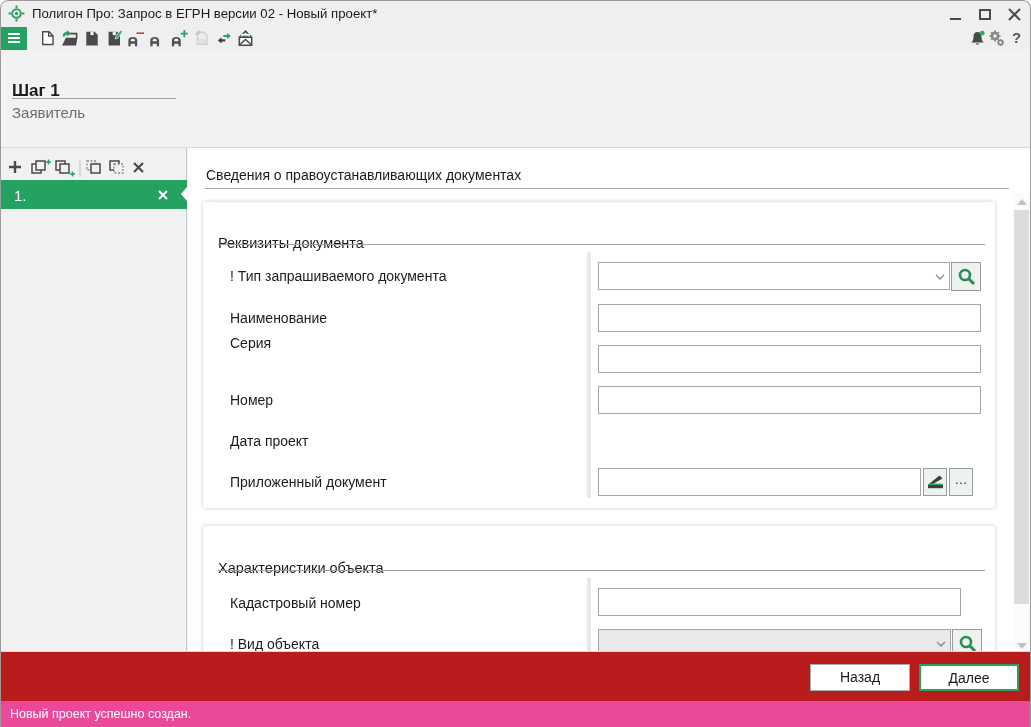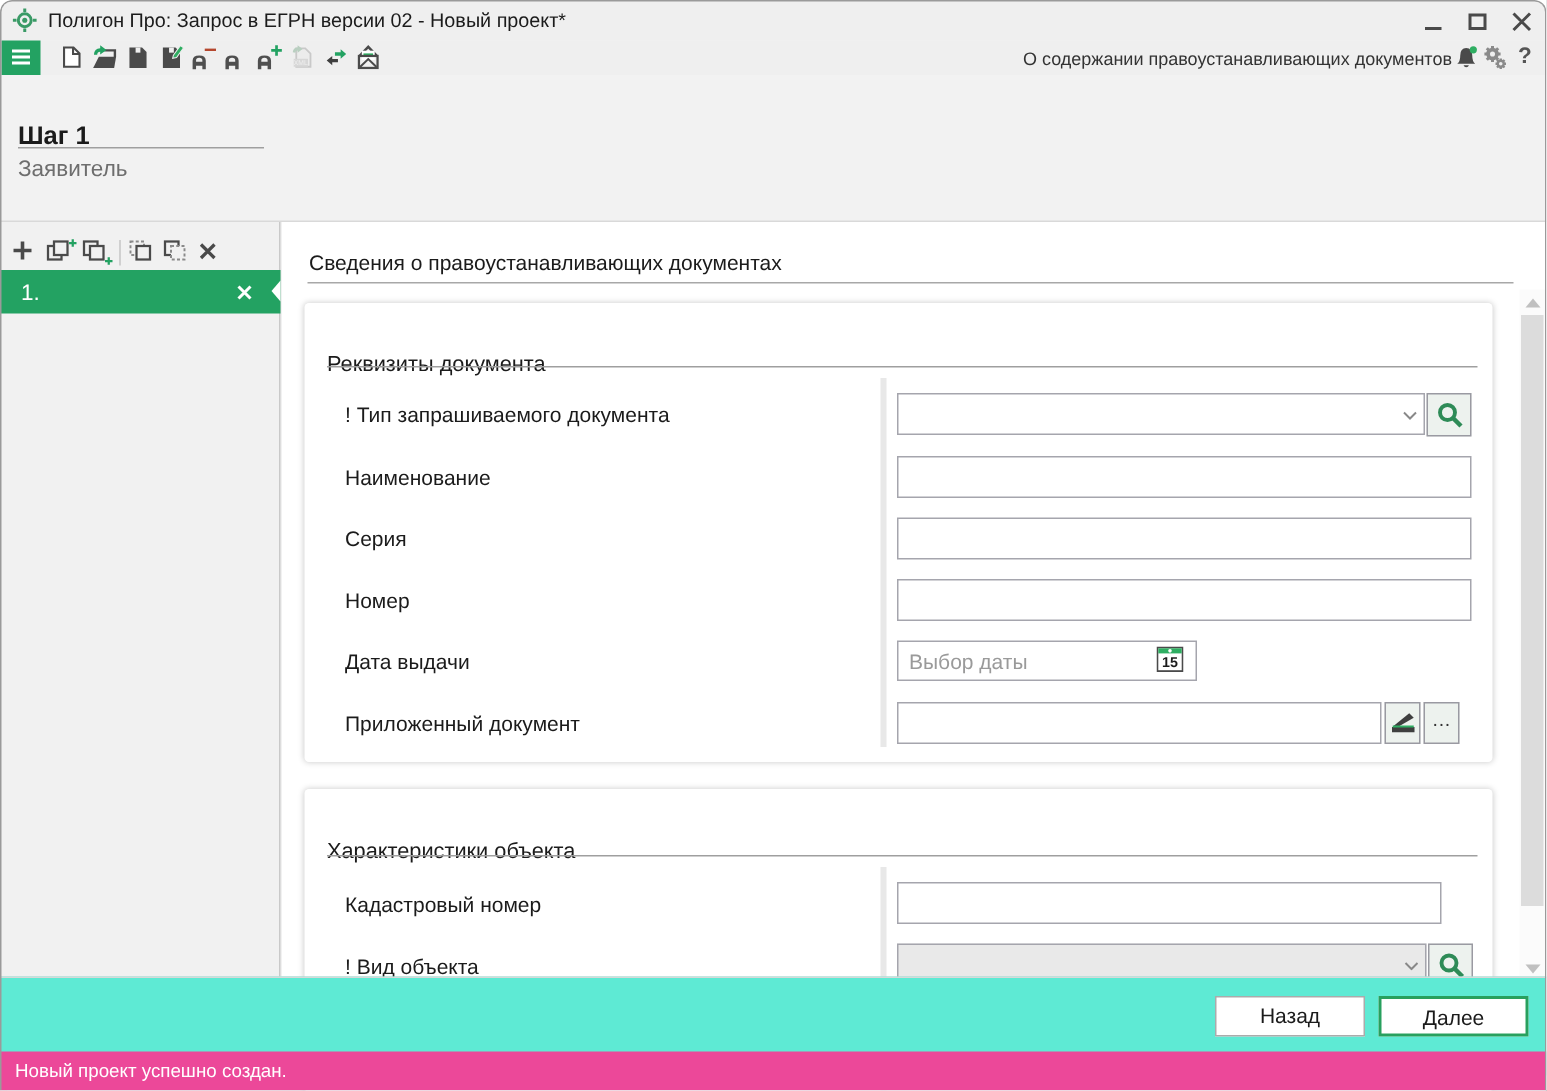"О содержании правоустанавливающих" div { html: <div>О содержании правоустанавливающих документов</div> -> none }
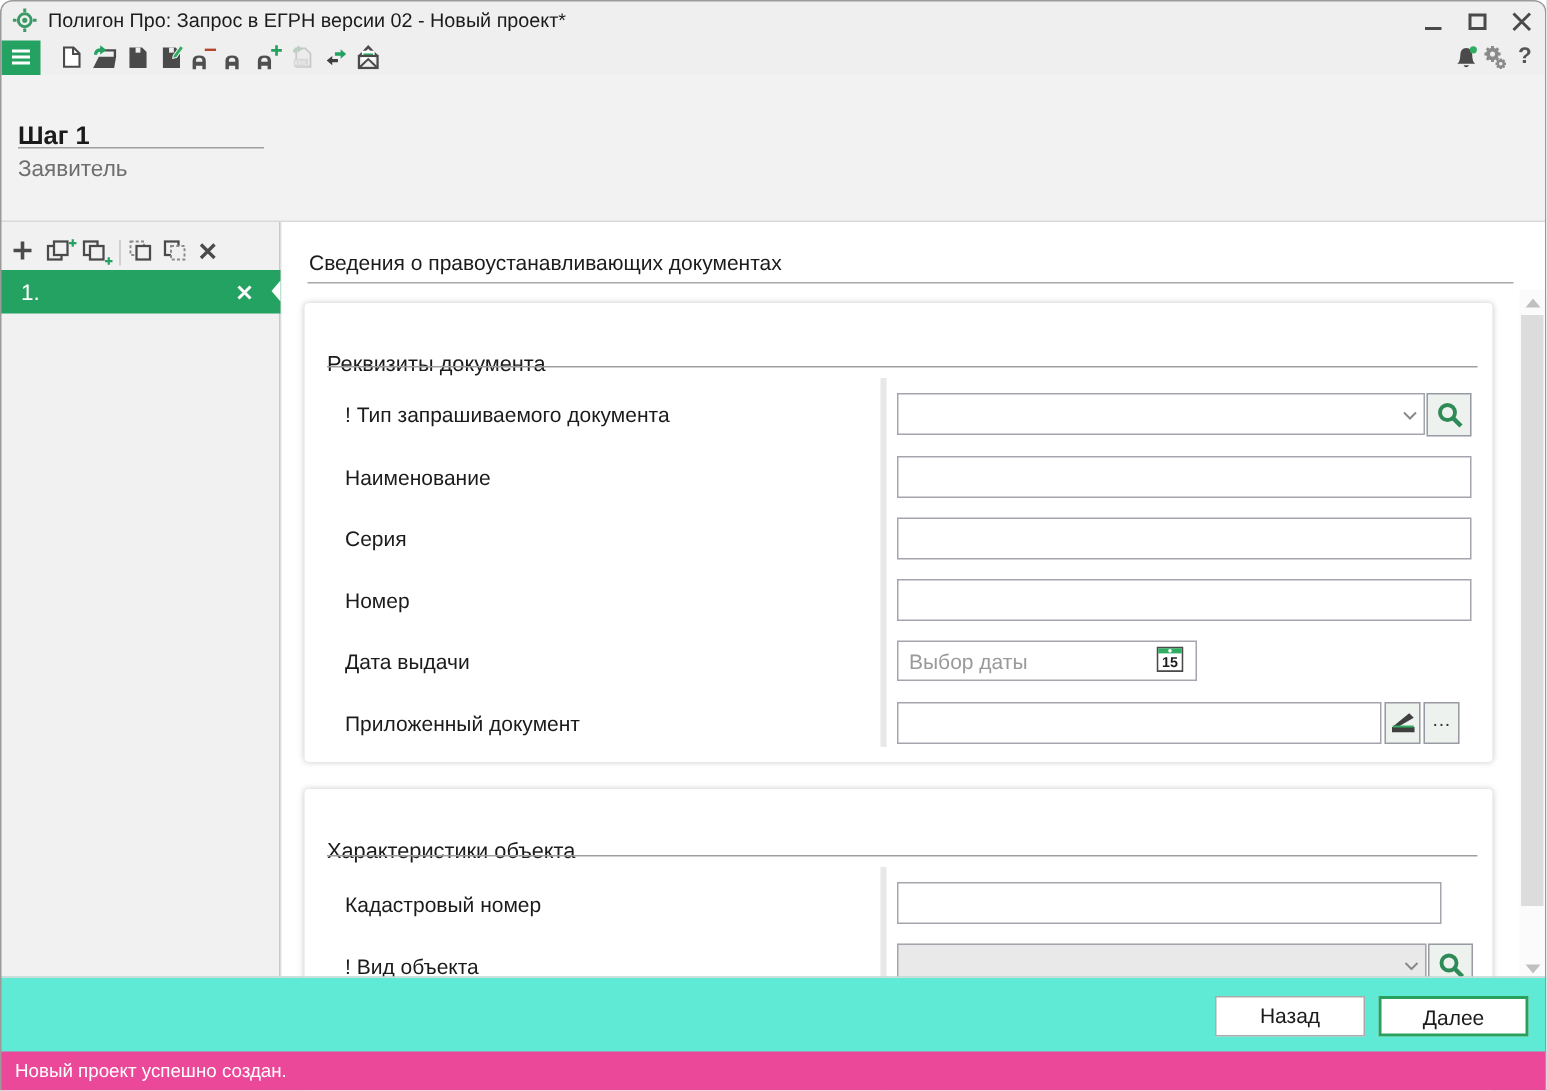"Серия" div.lbl { top: 149px -> 133px }
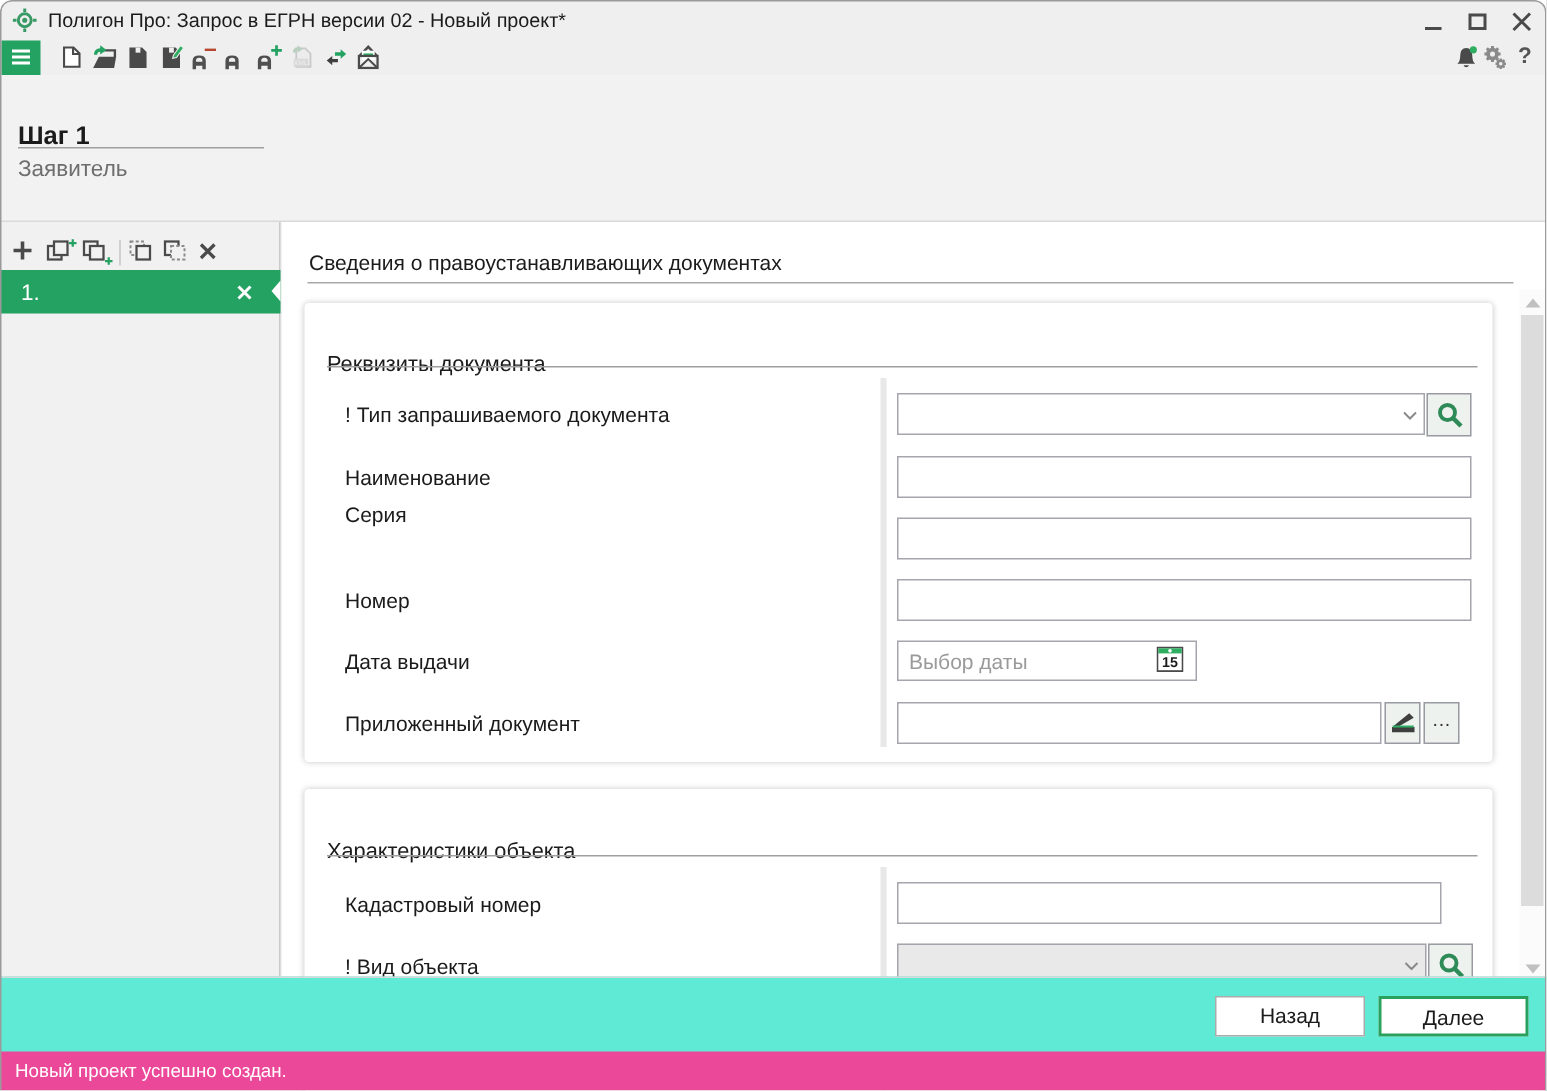"Дата выдачи" div.lbl { text: выдачи -> проект }
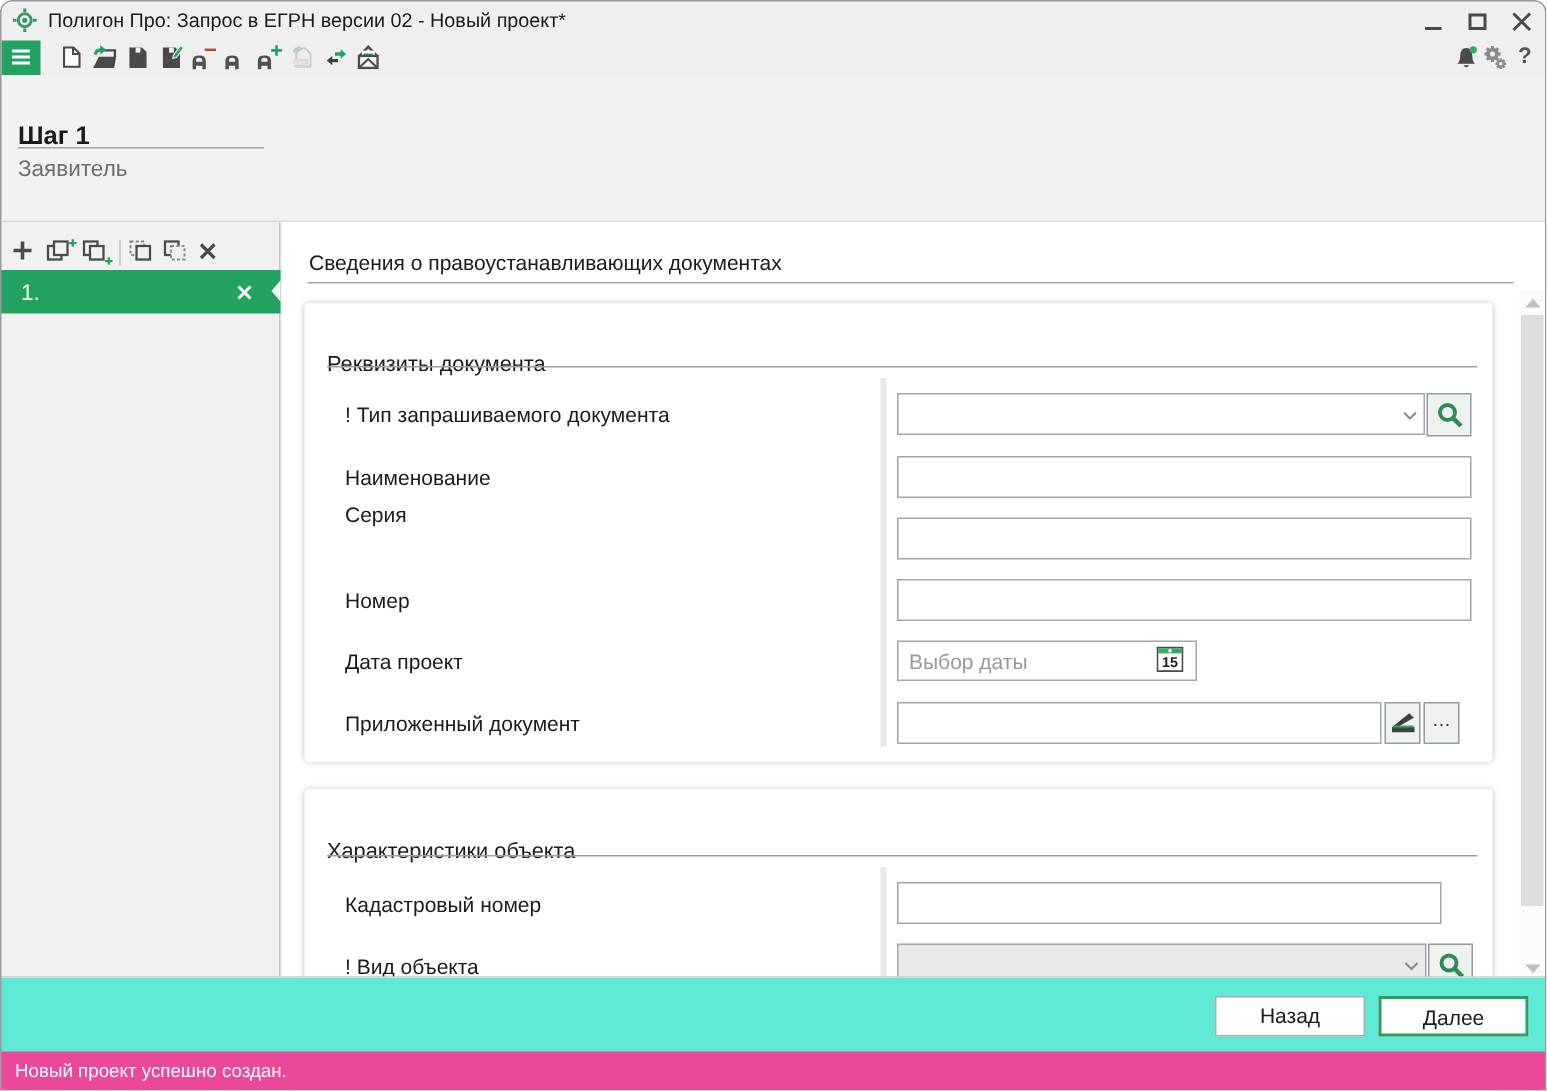"Выбор даты" div.inp { html: <div> <span>Выбор даты</span> <svg> <rect></rect> <rect></rect> <circle></circle> <text>15</text> </svg> </div> -> none }
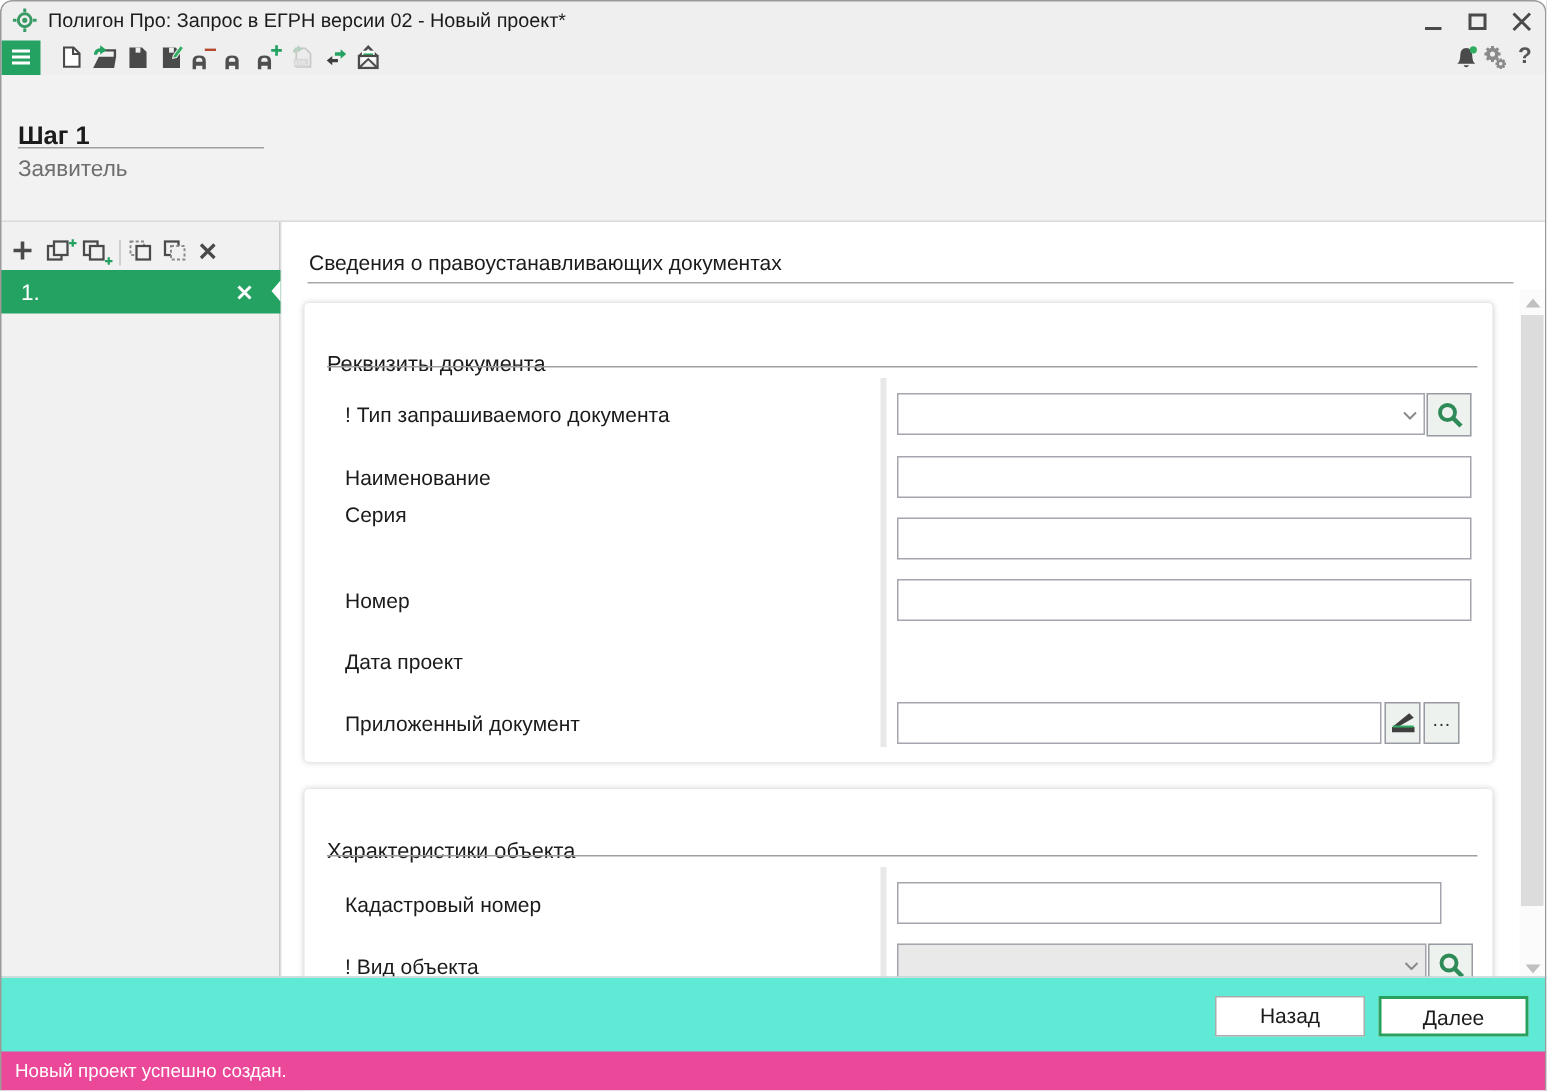"Назад" #bottombar { background: #5eead4 -> #b91c1c }
